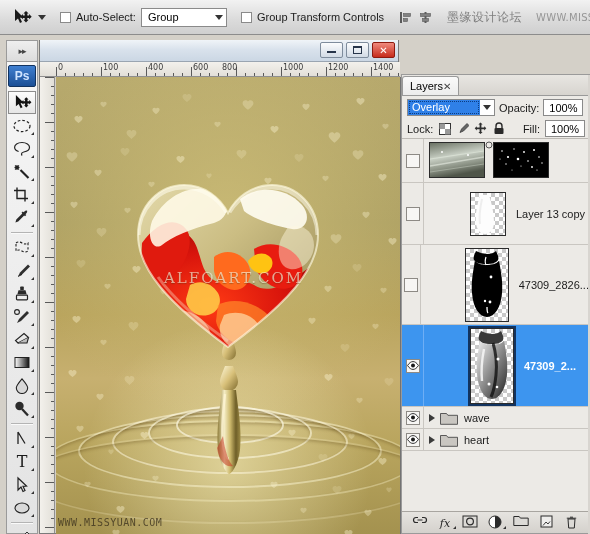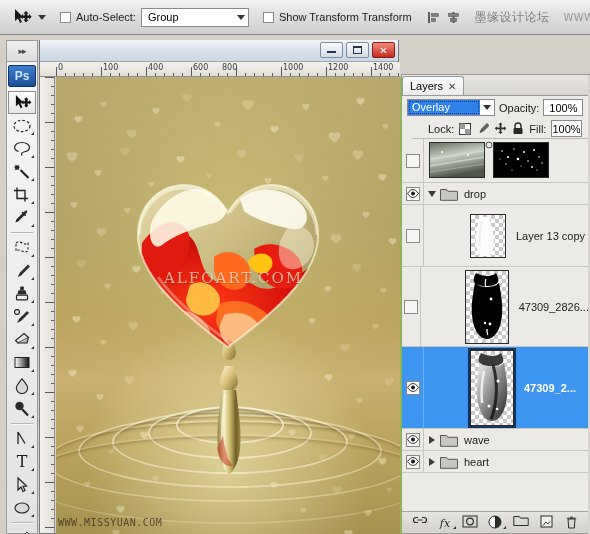"Group" .ob-select { width: 108px -> 86px }
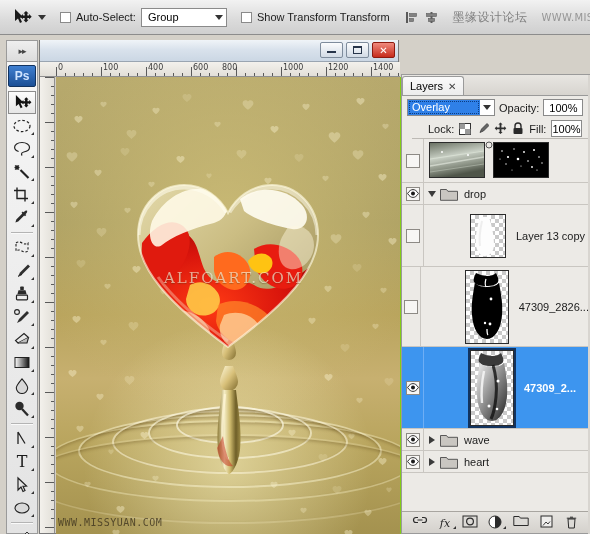"Show Transform Transform" span.ob-label { text: Show Transform Transform -> Group Transform Controls }
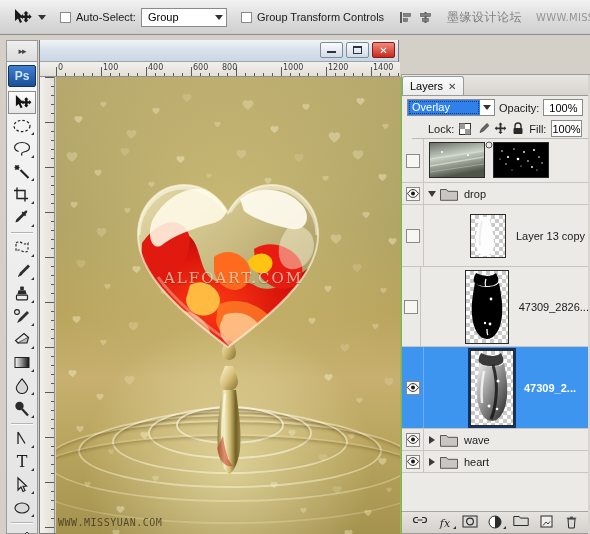"Layers" .lp-tab { gap: 5px -> none }
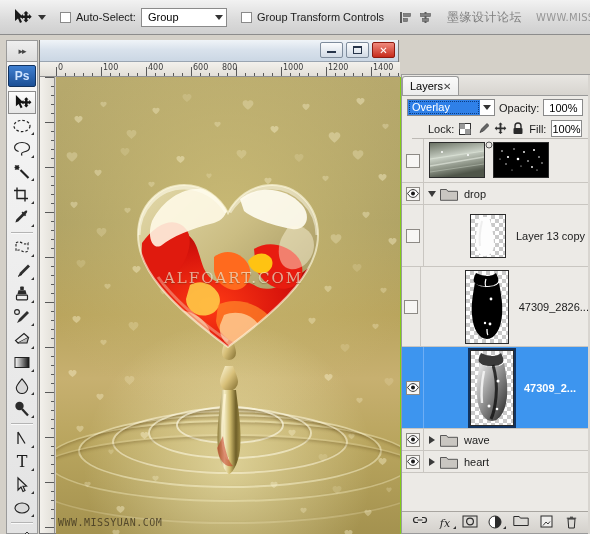"Lock:" #lp-lock-row { margin-left: 10px -> none; padding: 0 16px -> 0 5px }
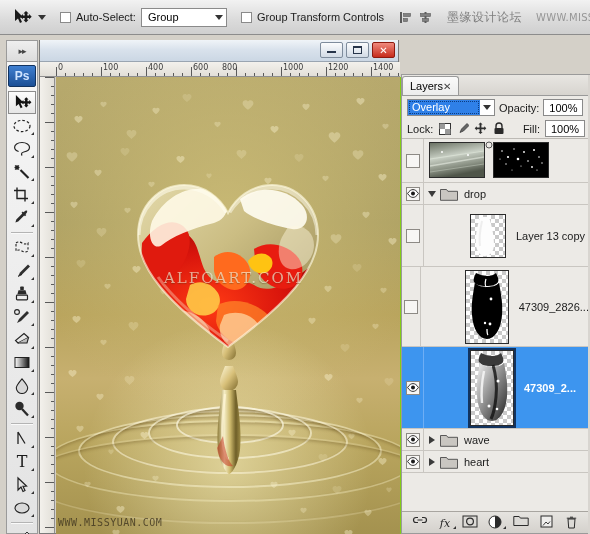"drop" div.layer-row { html: <div> <span> <span> <svg> <path></path> <circle></circle> </svg> </span> </span> <span> <span></span> </span> <span> <svg> <path></path> </svg> </span> <span>drop</span> </div> -> none }
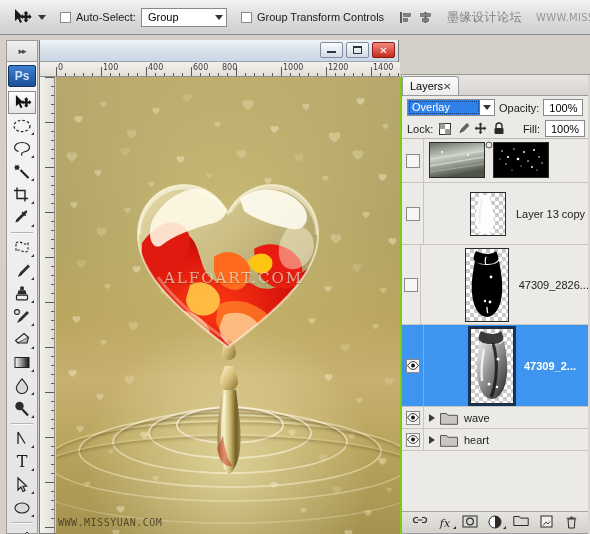"ALFOART.COM" #canvas { background: #84cc16 -> #737373 }
